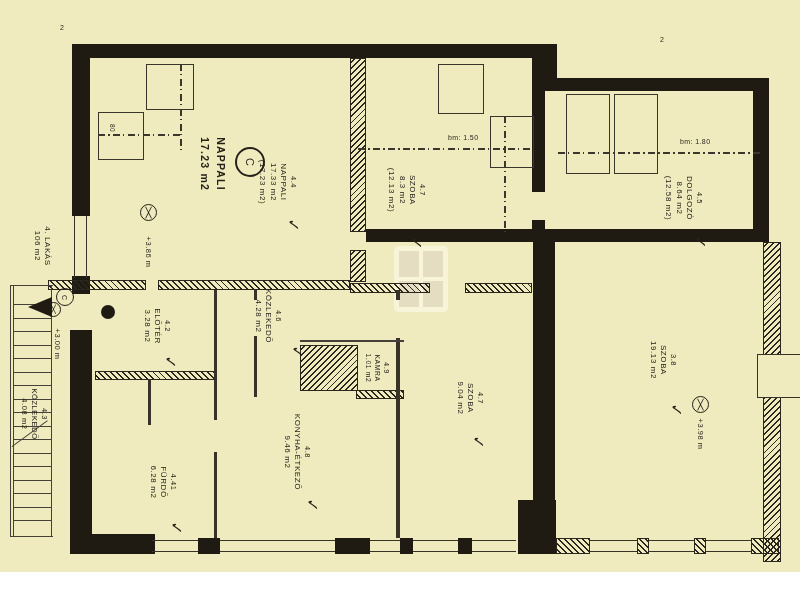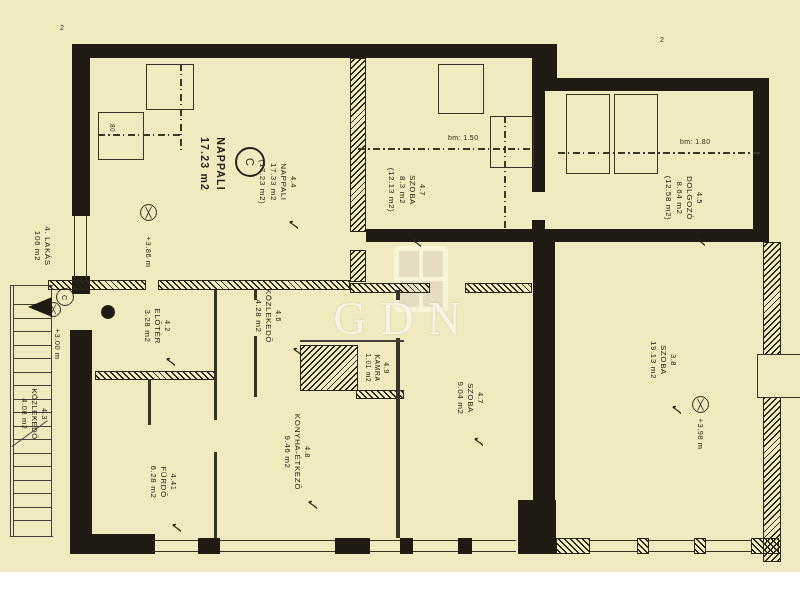"GDN" div { html: <div>GDN</div> -> none }
